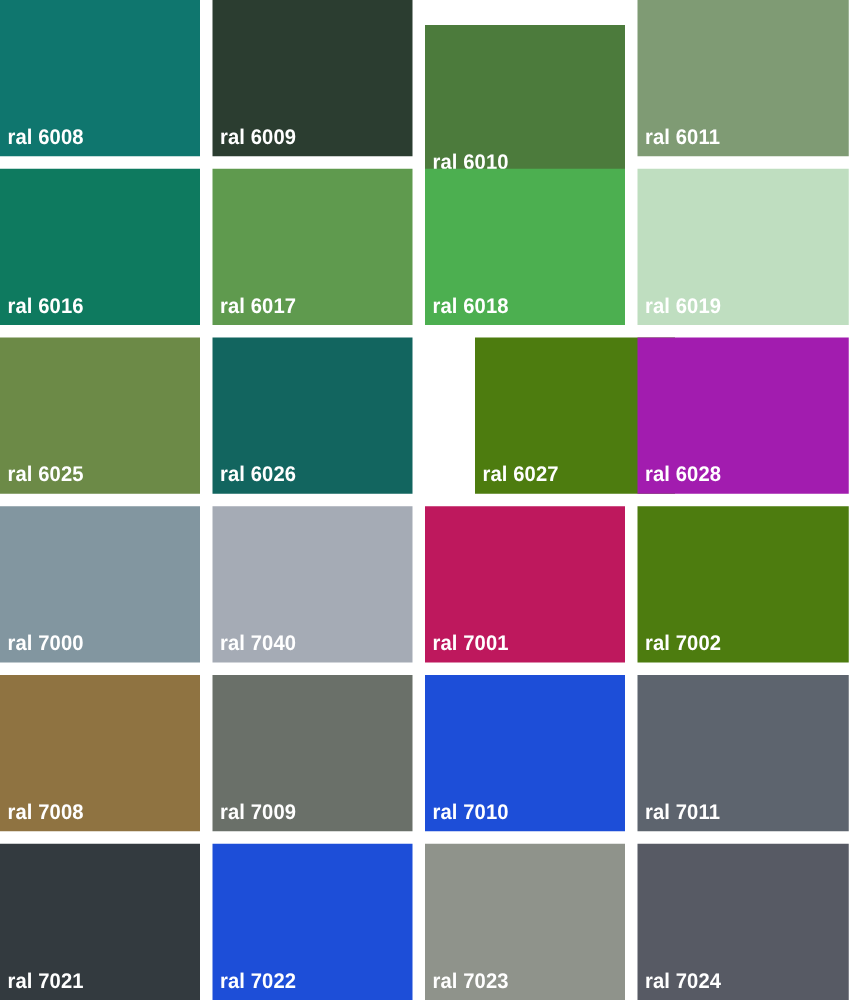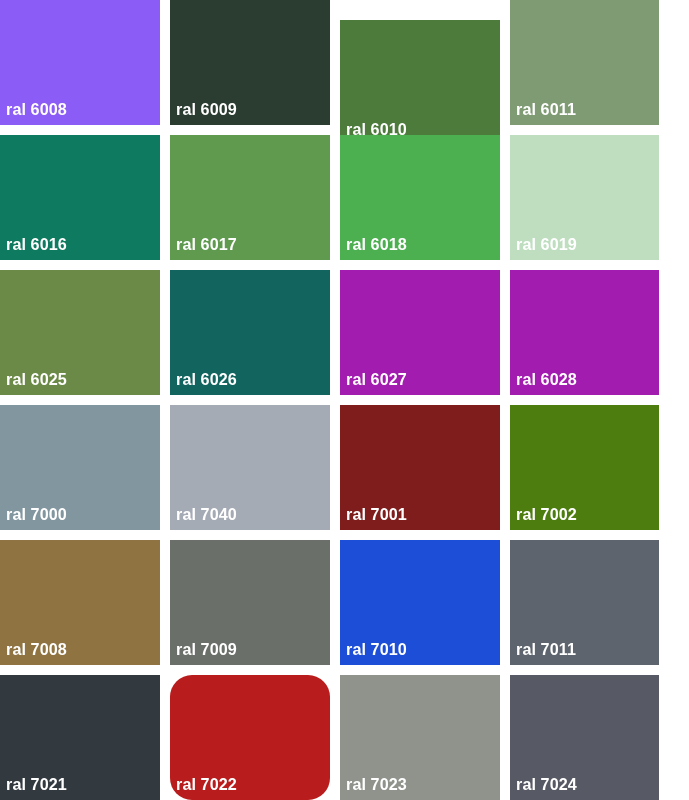"ral 6008" div.swatch { background: #8b5cf6 -> #0f766e }
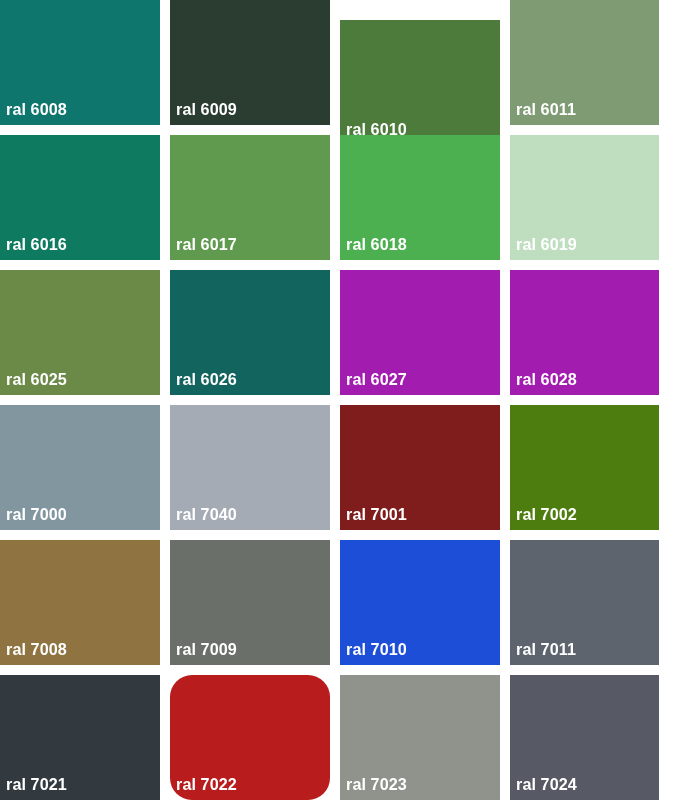"ral 6011" .swatch.col-4 { width: 149px -> 169px }
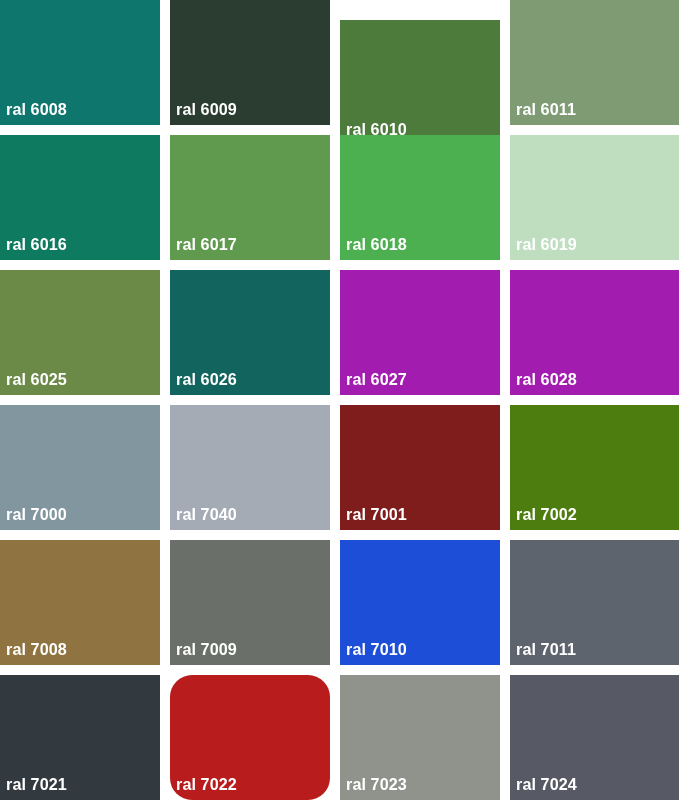"ral 6027" div.swatch { background: #a21caf -> #4d7c0f; margin-left: none -> 40px }
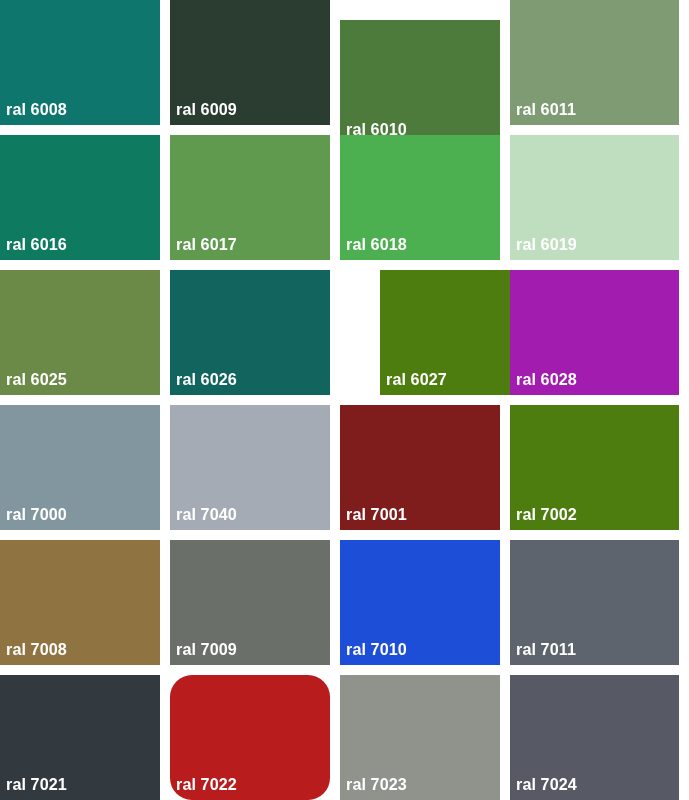"ral 7001" div.swatch { background: #7f1d1d -> #be185d }
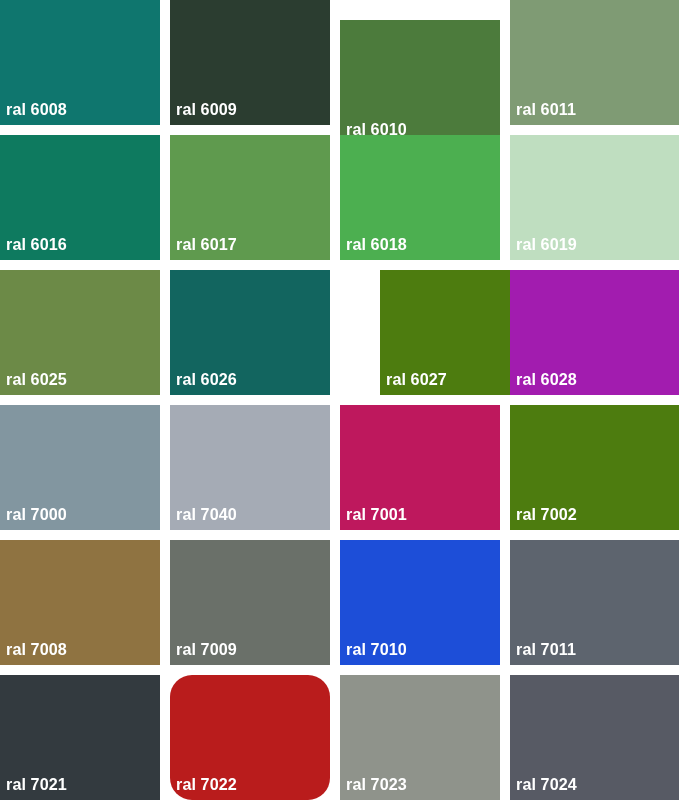"ral 7022" div.swatch { background: #b91c1c -> #1d4ed8; border-radius: 22px -> none }
